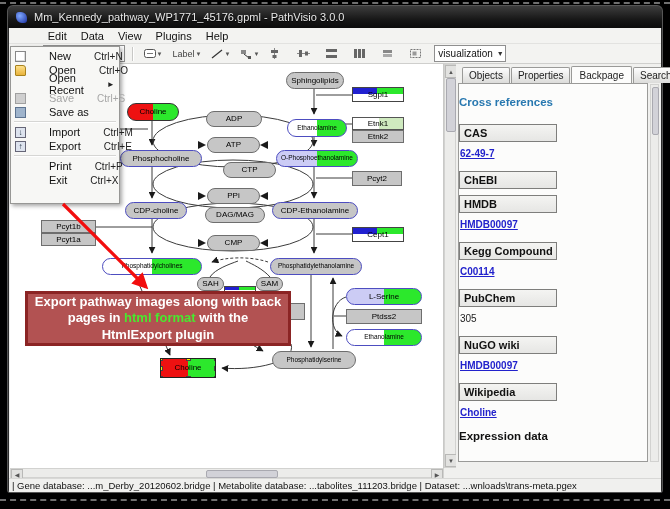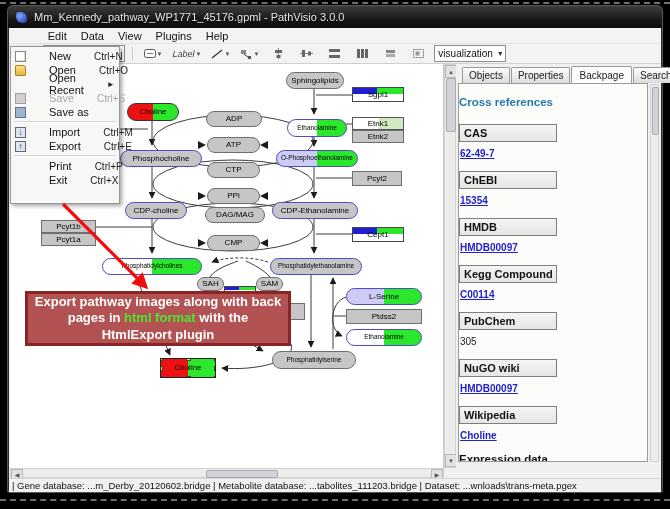"Label" .tb-btn { font-style: italic -> none; justify-content: center -> none }
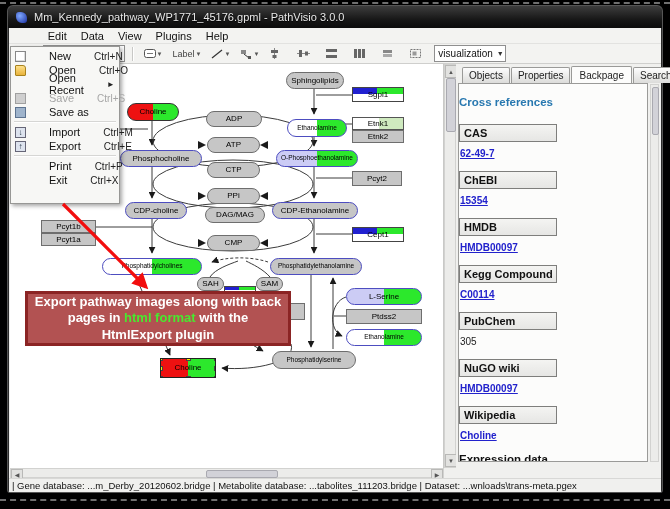"CTP" div.n { left: 207px -> 223px }
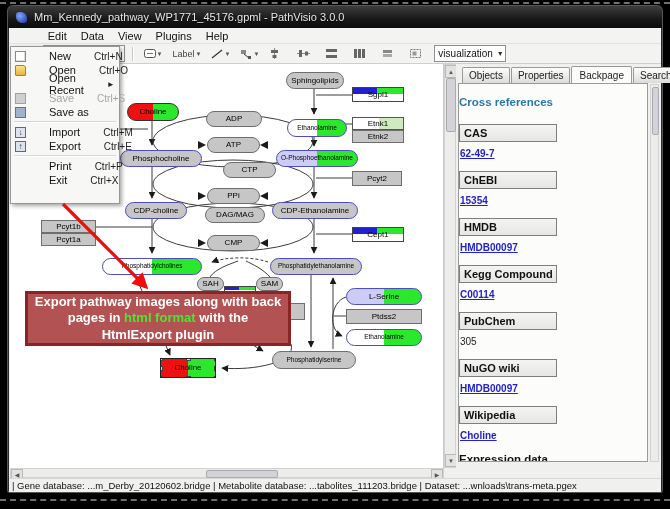"15354" div.xref-val { html: <div>15354</div> -> none }
